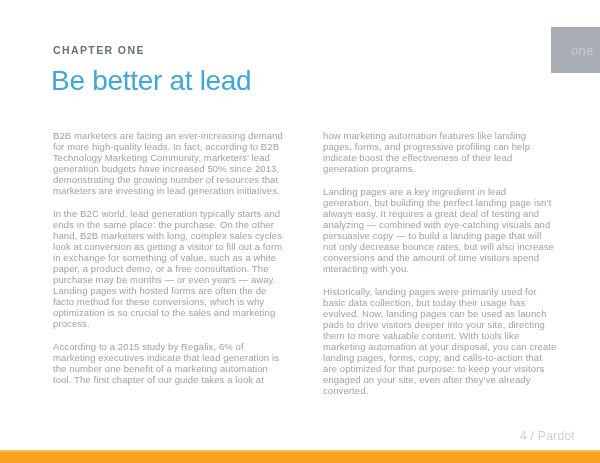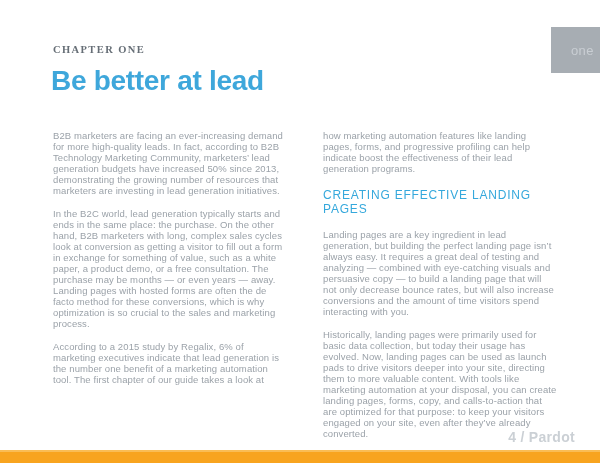"CHAPTER ONE" .chapter-label { font-family: Liberation Serif, serif -> none }
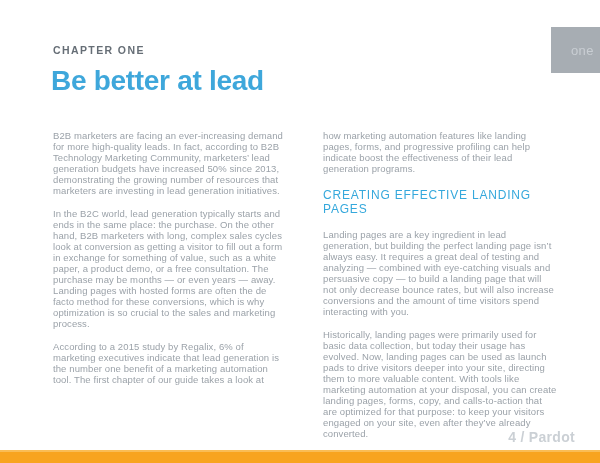"Be better at lead" .page-title { font-weight: 700 -> 400 }
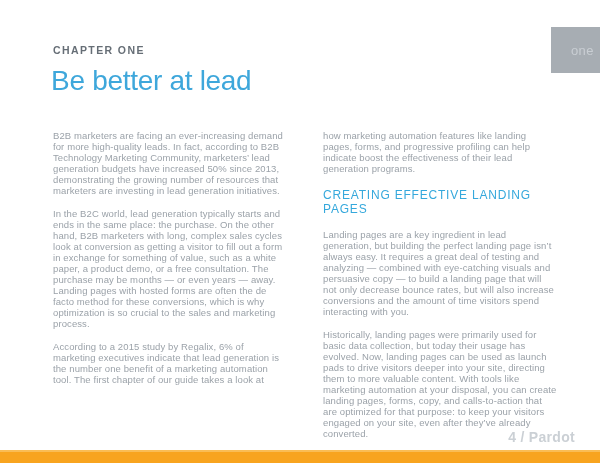"CREATING EFFECTIVE LANDING PAGES" div.section-heading { html: <div>CREATING EFFECTIVE LANDING PAGES</div> -> none }
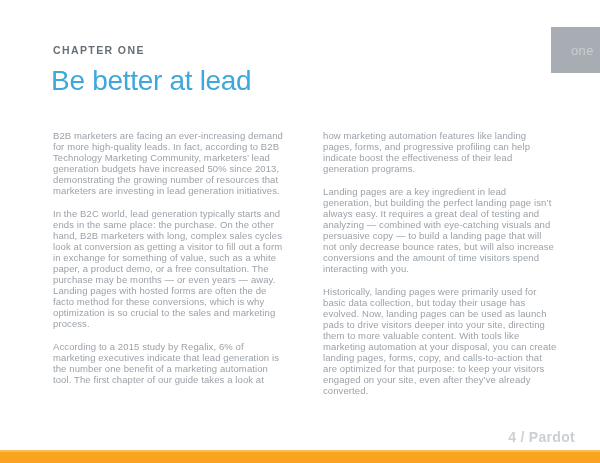"4 / Pardot" .footer-pagination { font-size: 14px -> 12px; font-weight: bold -> none }
